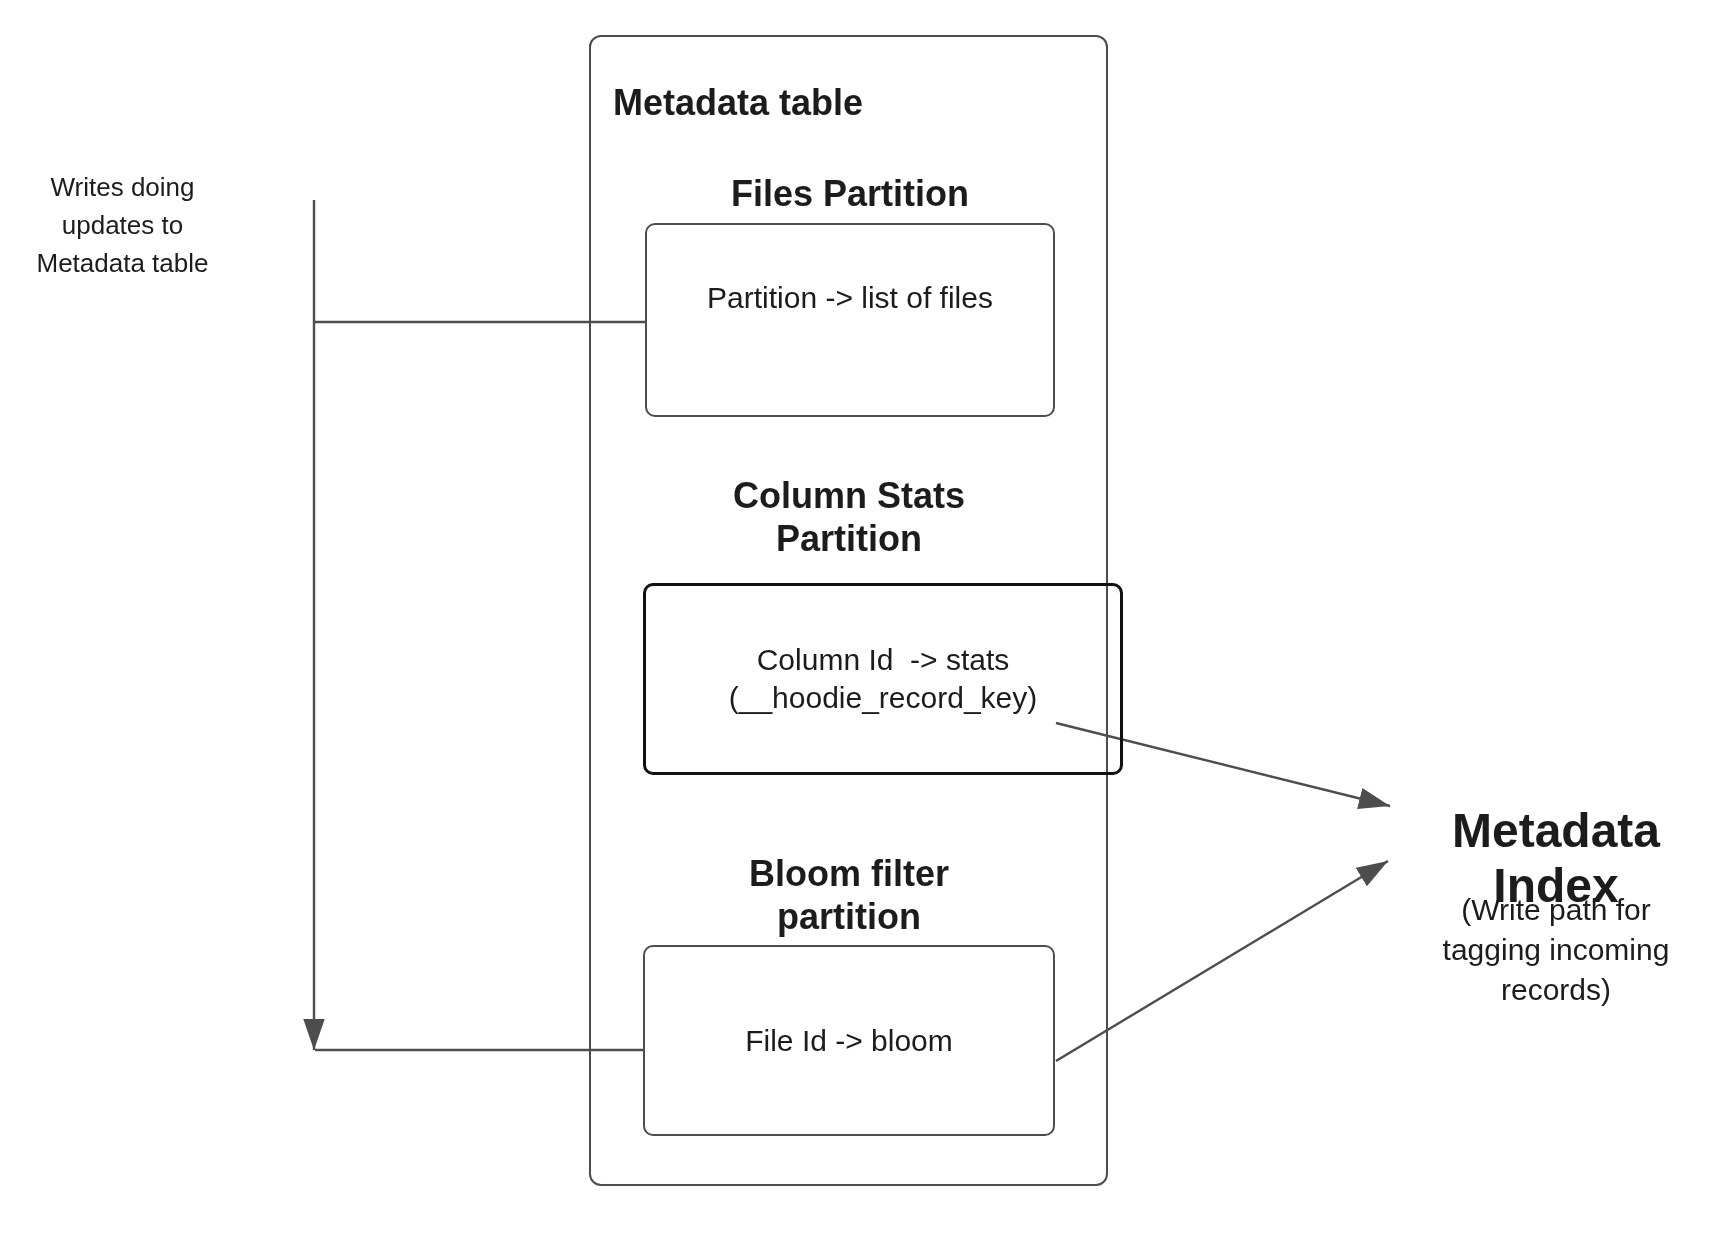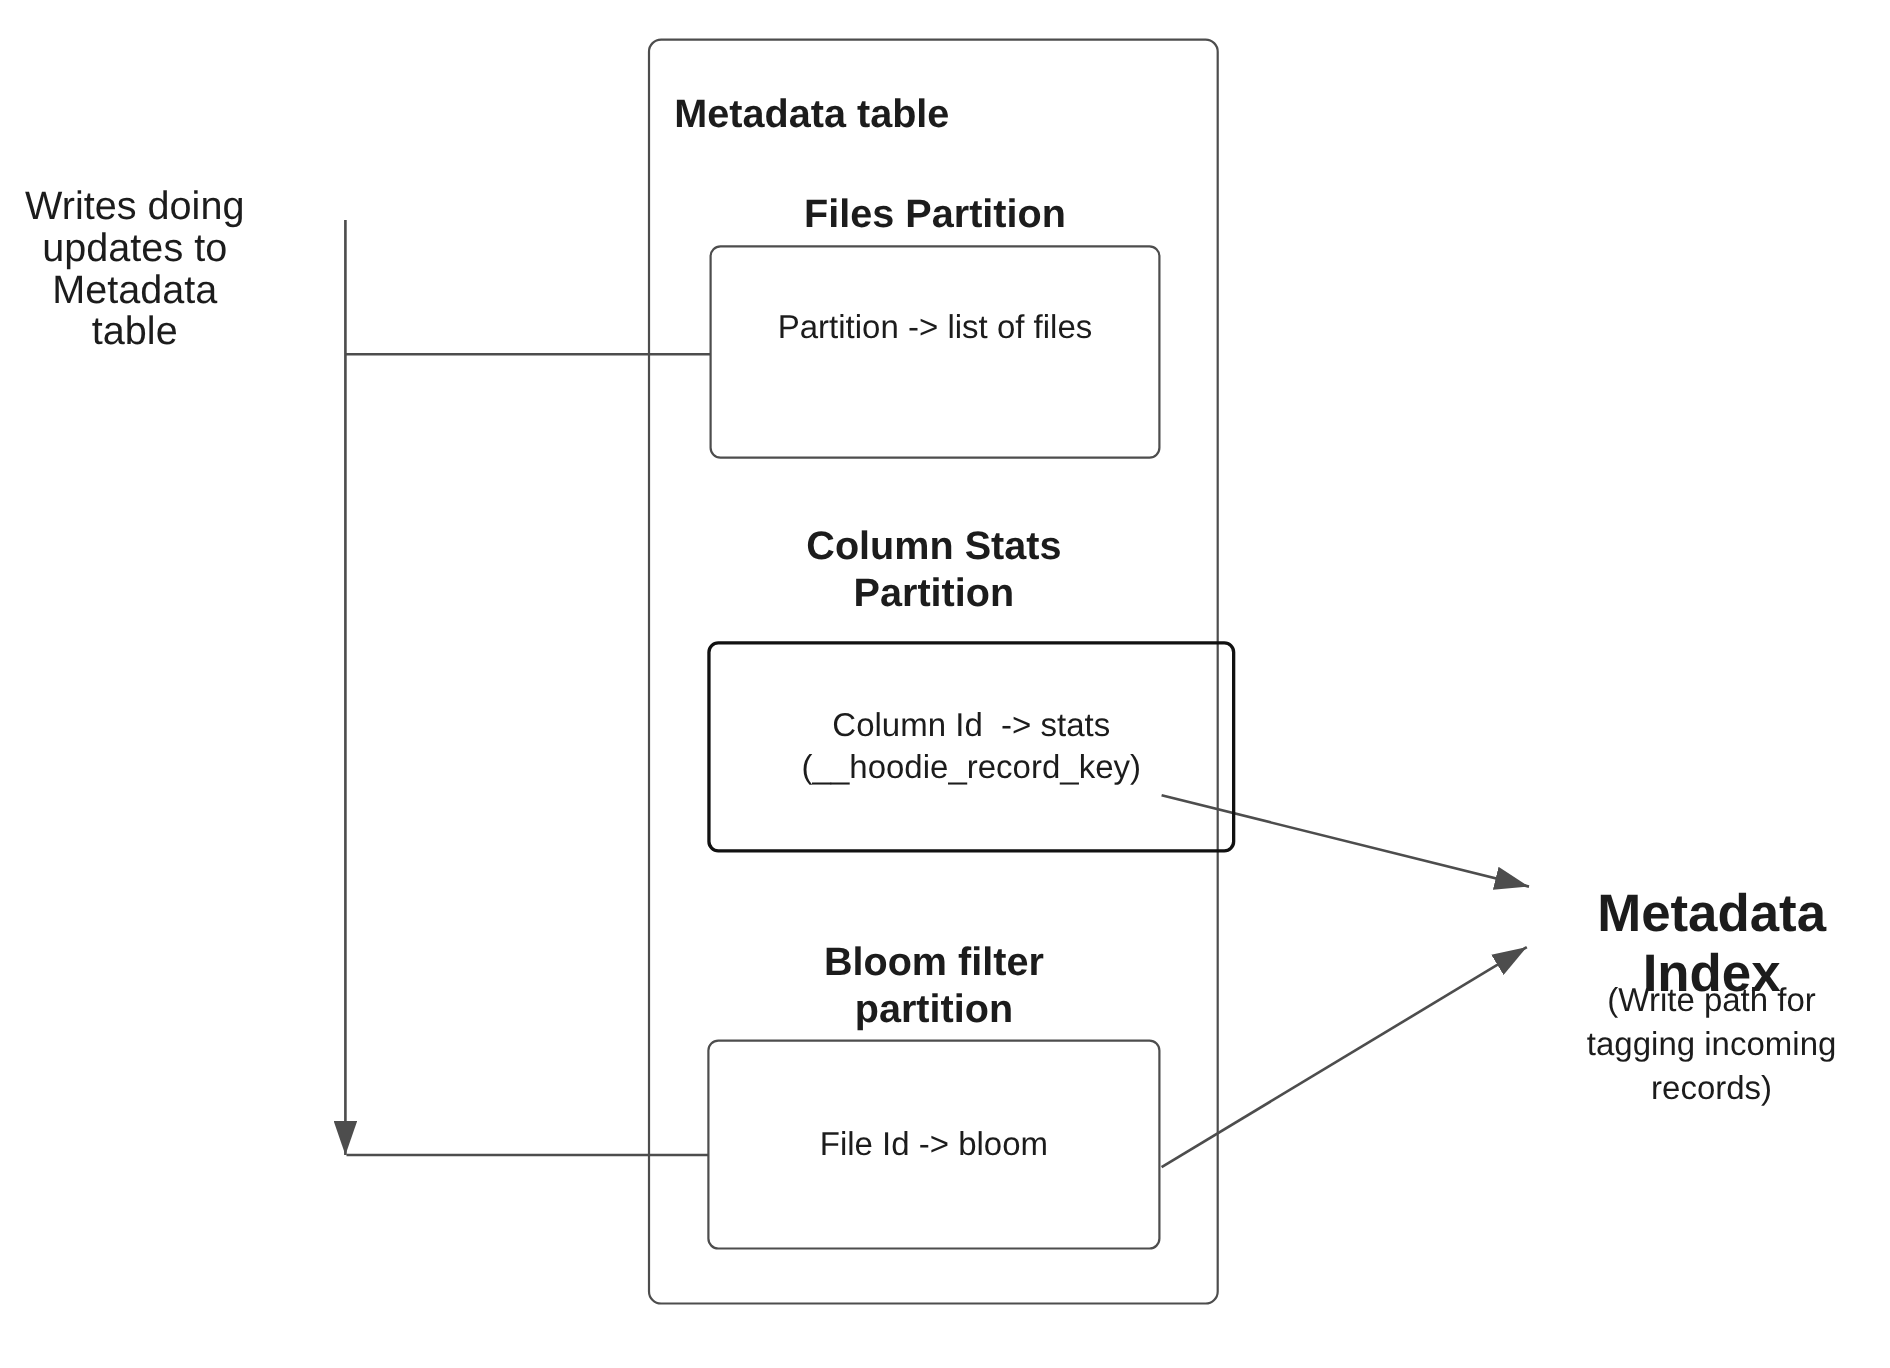"Writes doing" .note { font-size: 36px -> 26px }
